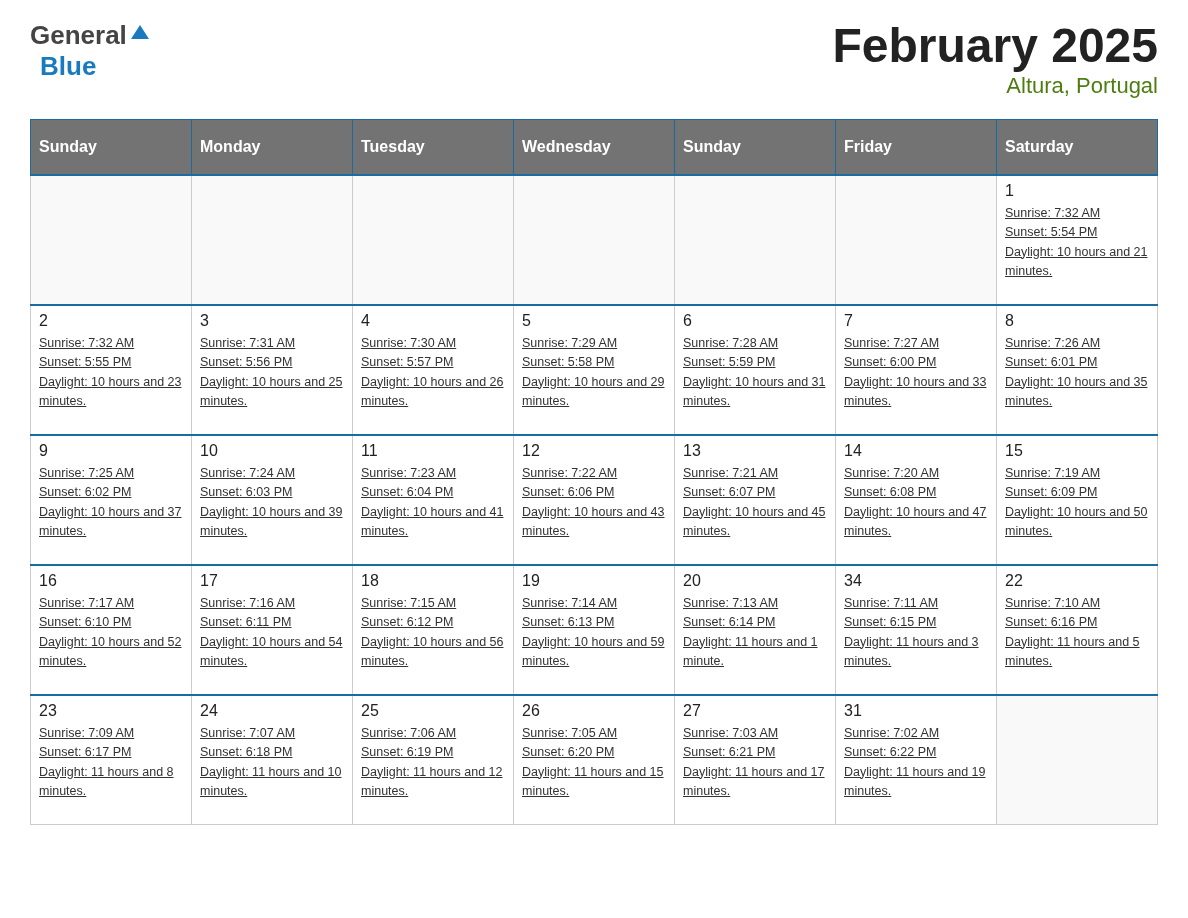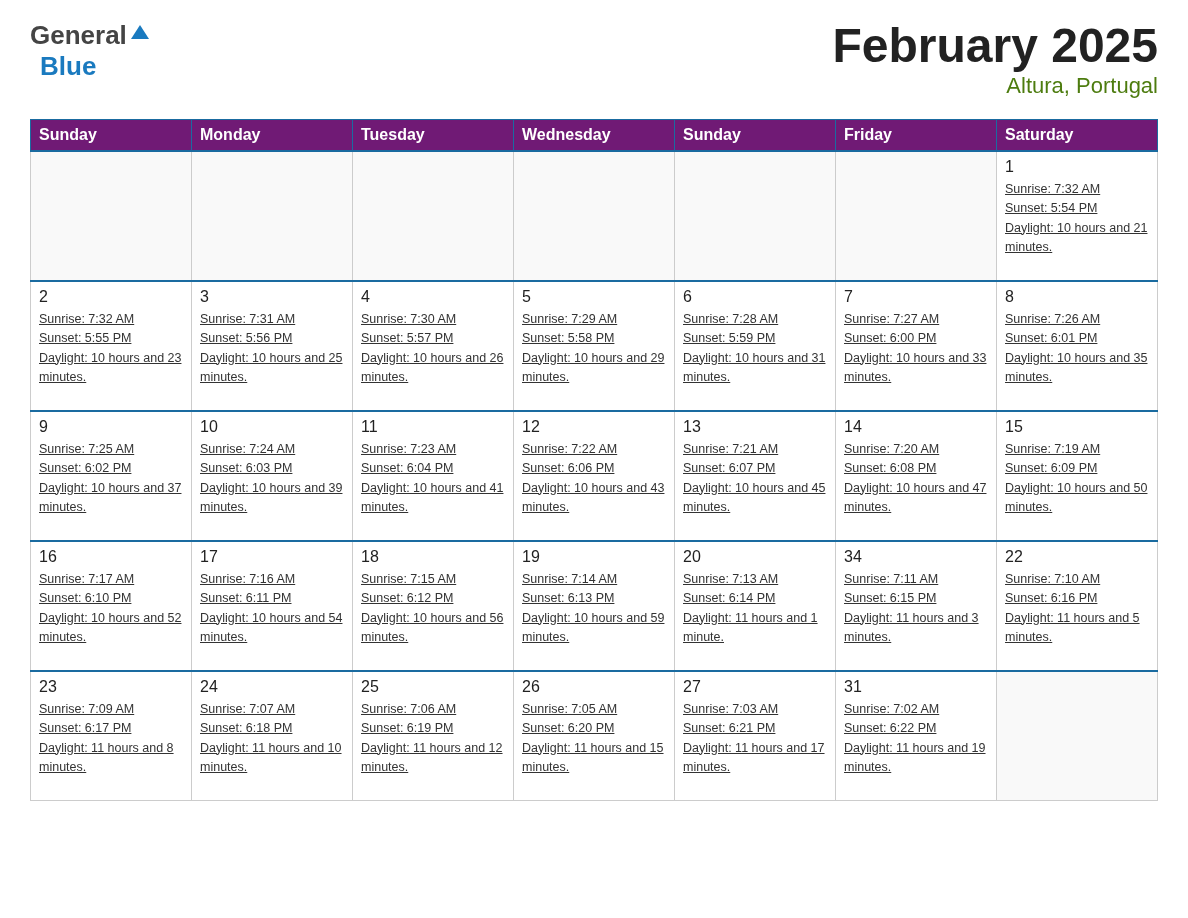"Sunday" .calendar thead tr th { background-color: #701a75 -> #737373; padding: 6px 8px -> 18px 8px }
